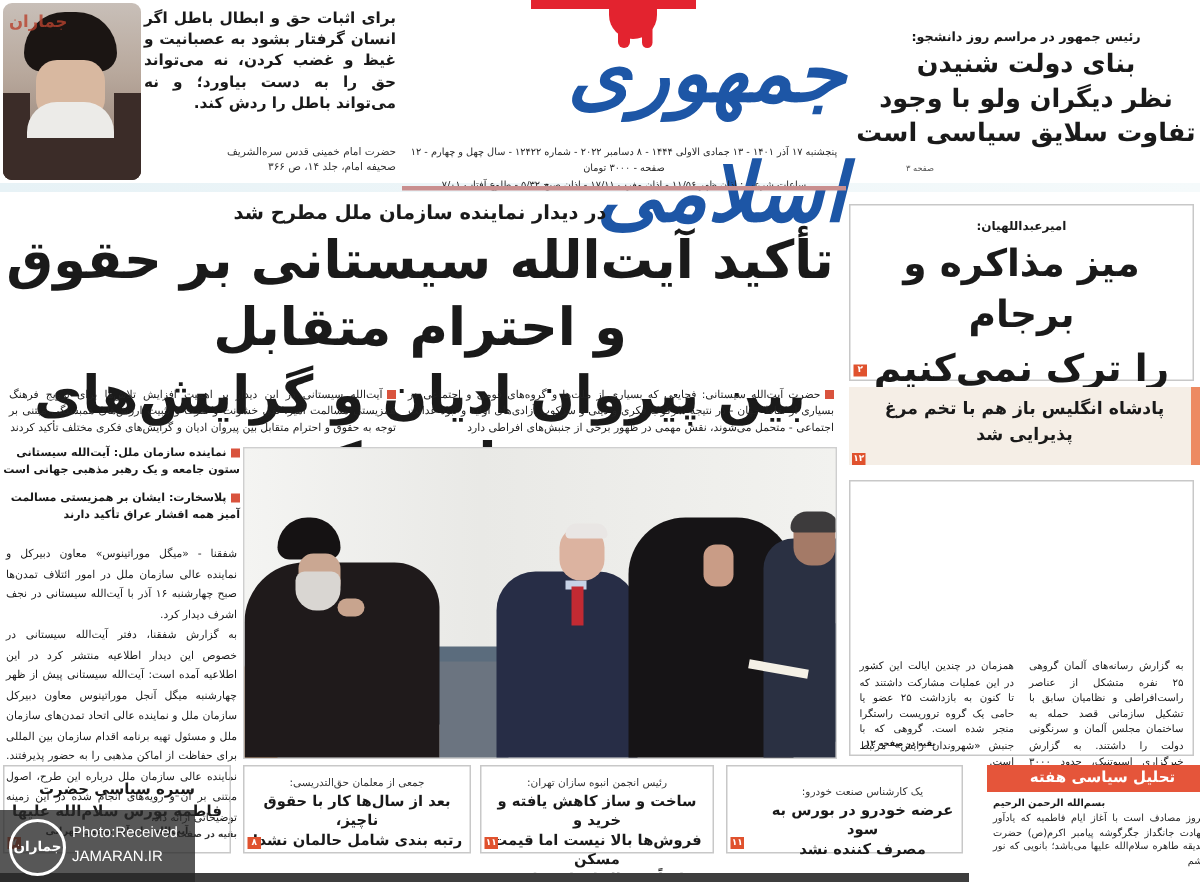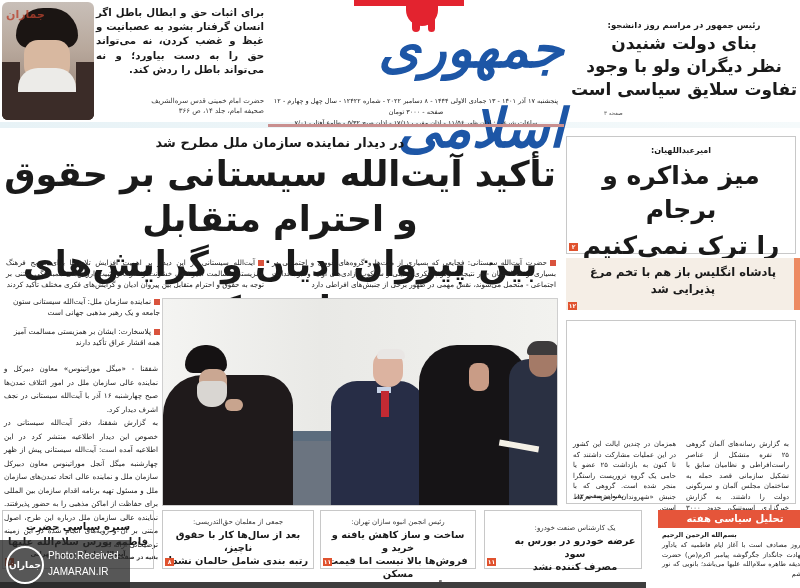"نماینده سازمان ملل: آیت‌الله سیستانی" .sub-item { font-weight: normal -> bold }
